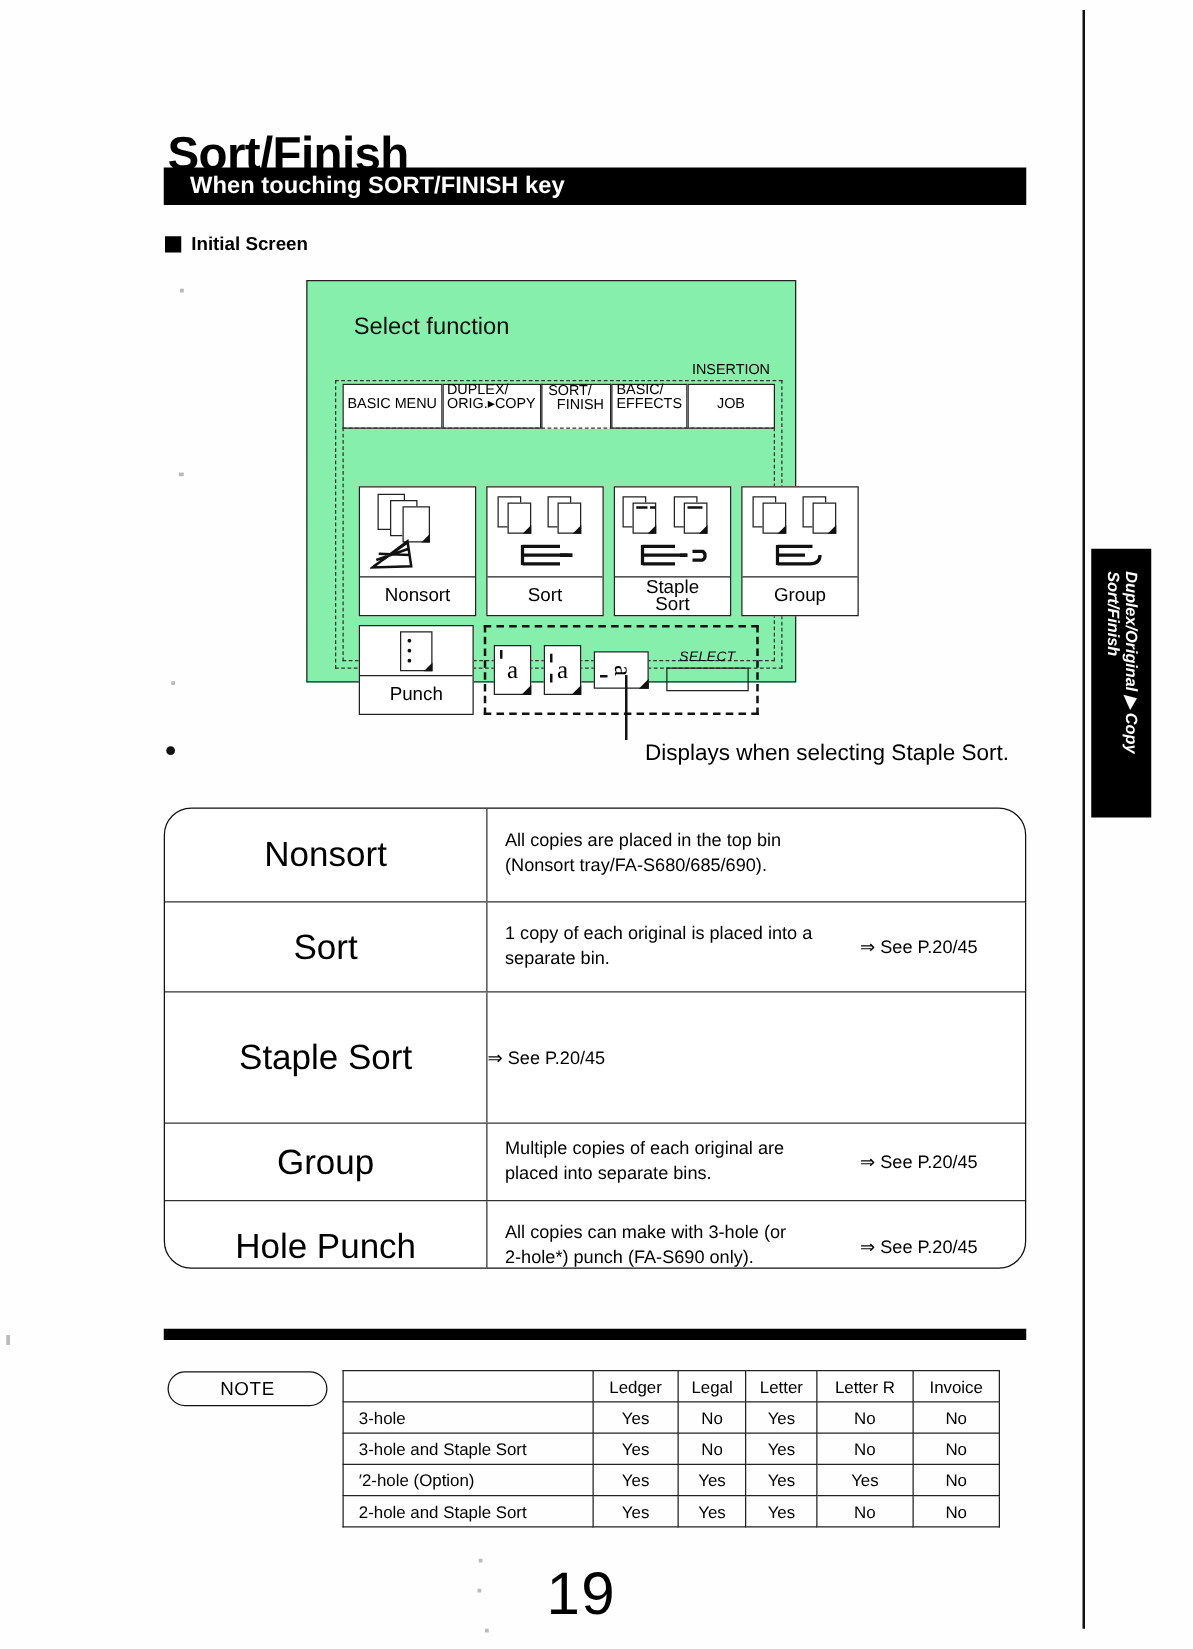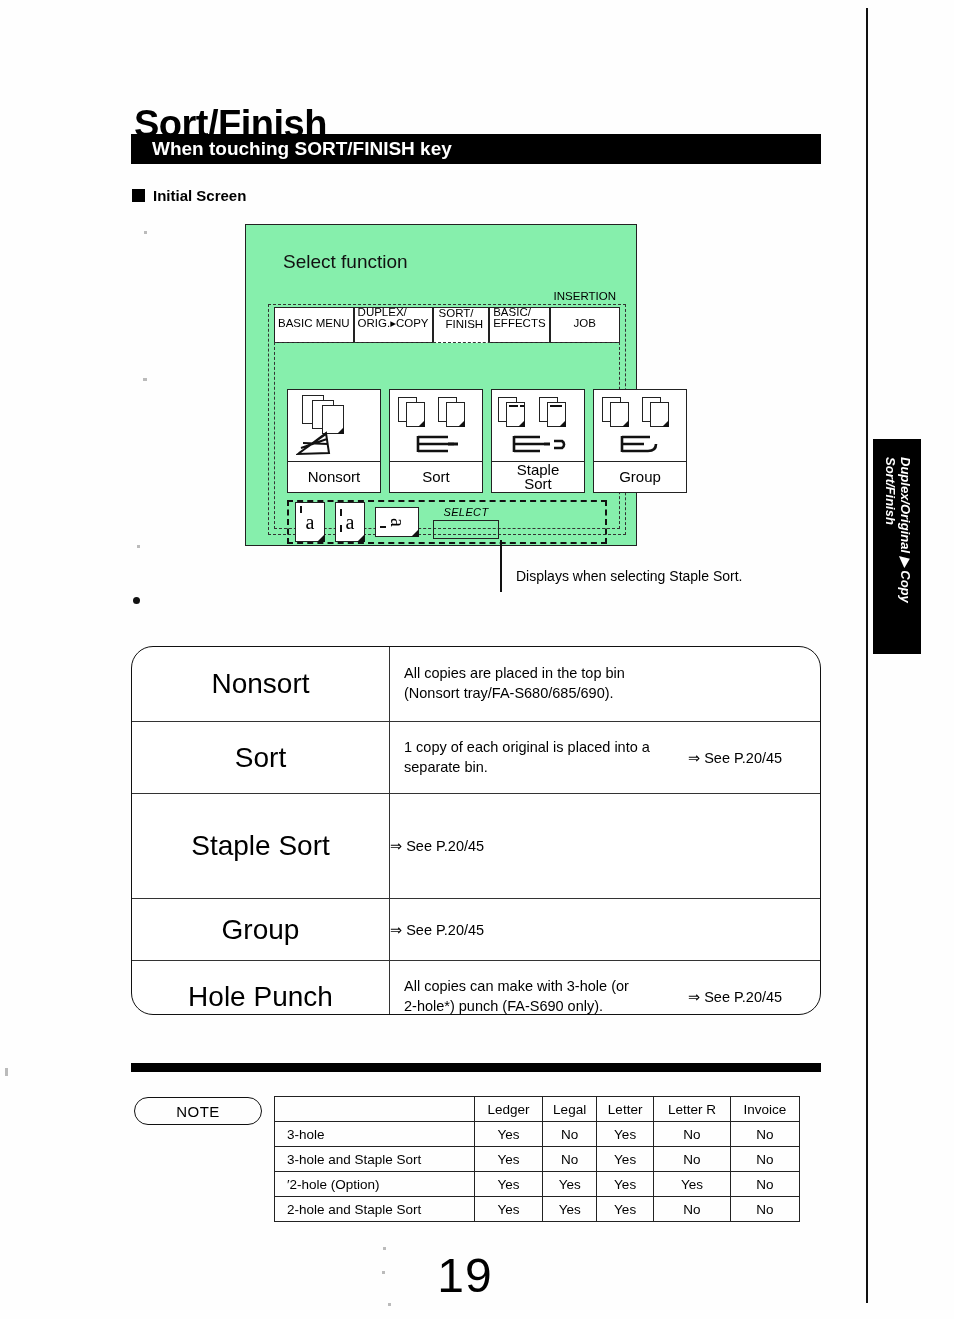"Punch" div.fbtn { html: none -> <div> <div> <div> <div></div> <div></div> <div></div> <div></div> </div> </div> <div>Punch</div> </div> }
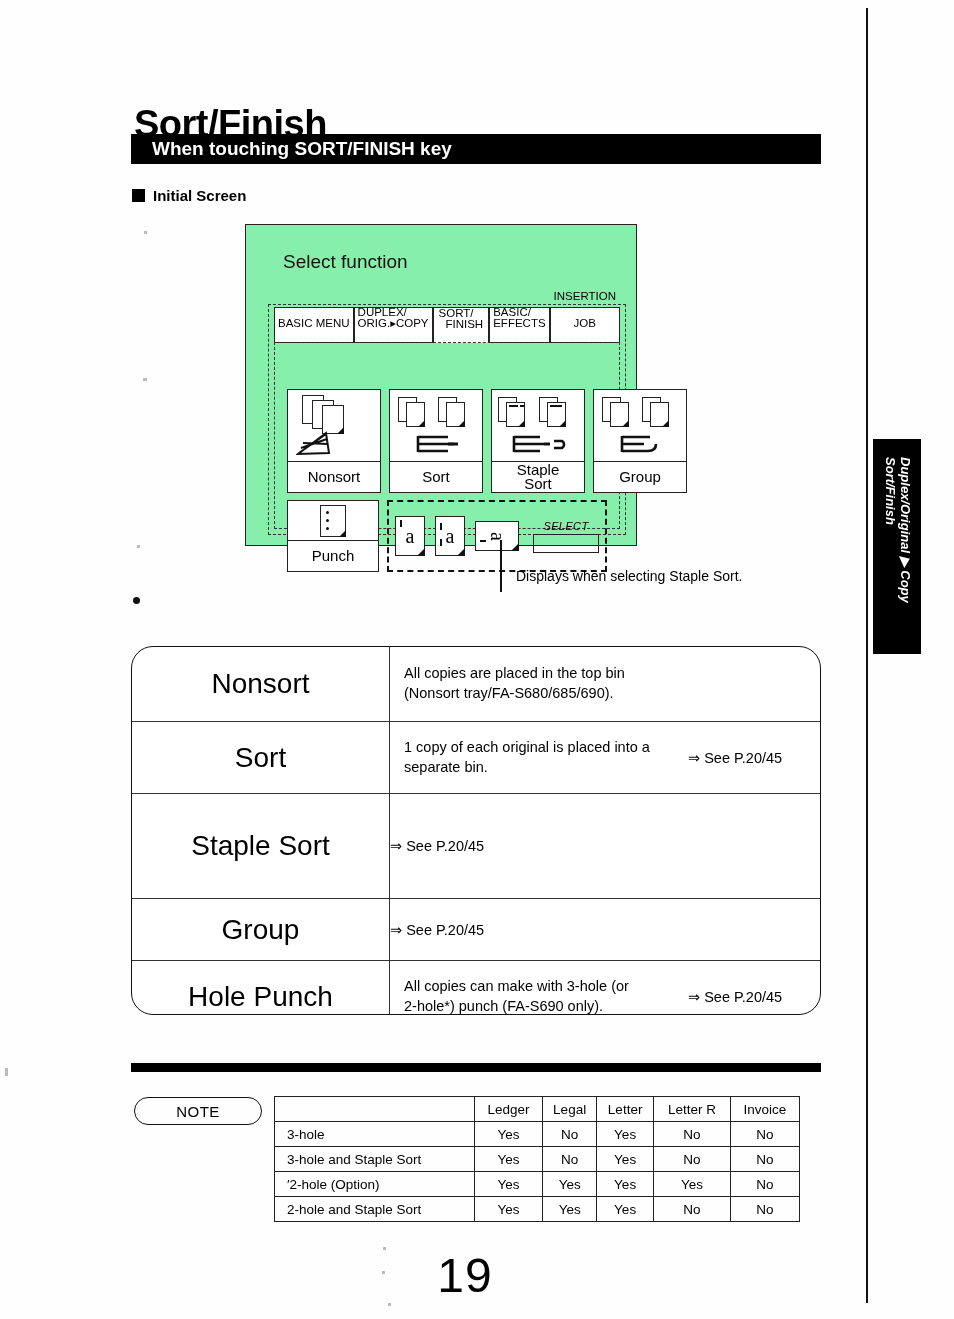"Displays when selecting Staple Sort." .leader-cap { font-size: 14px -> 18px; top: 568px -> 592px }
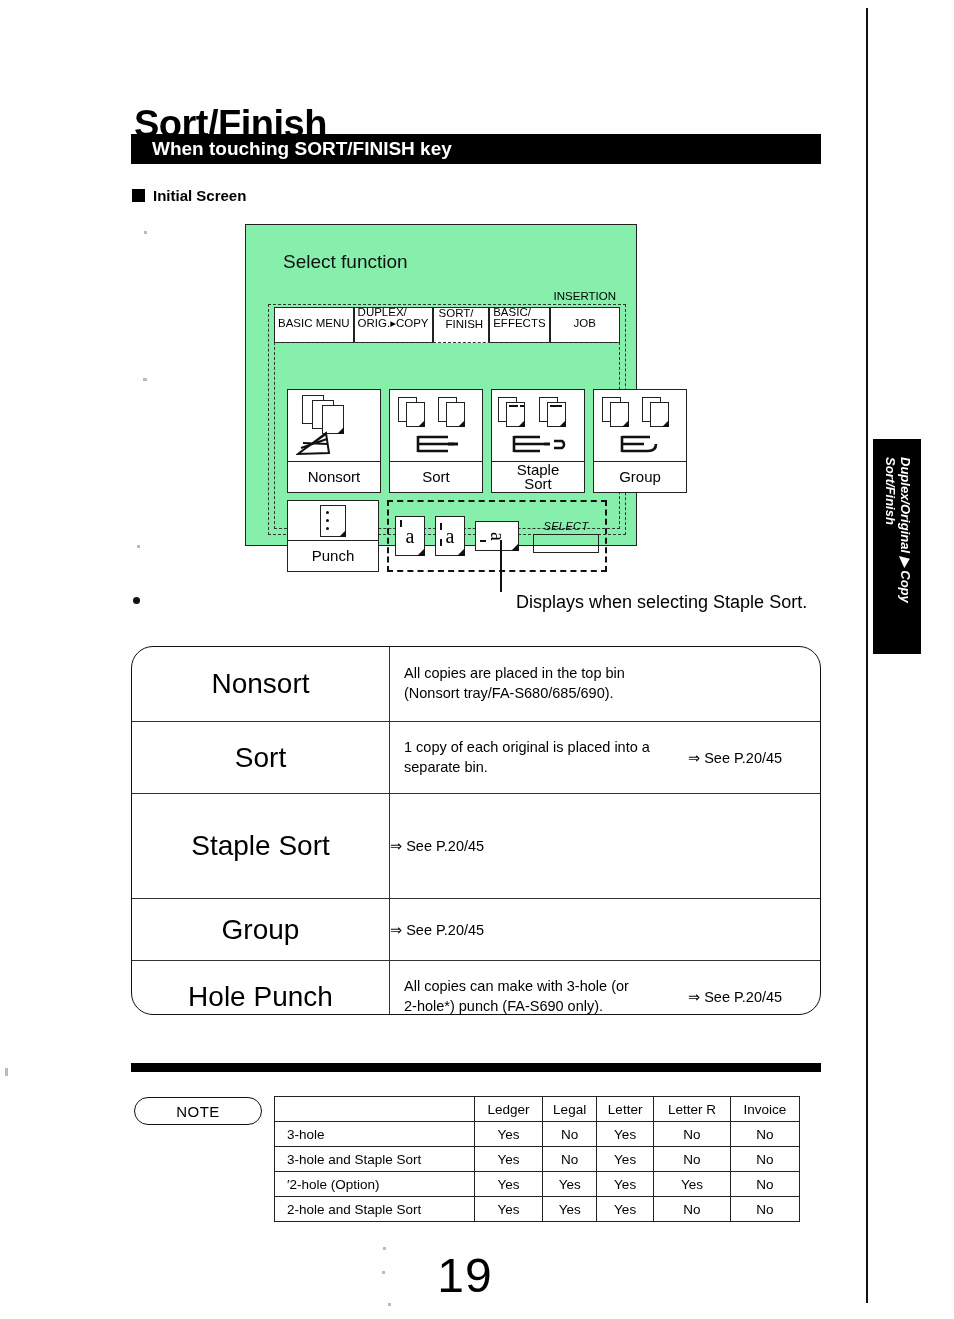"Multiple copies of each original" div.ddesc { html: none -> <div> <p> <span>Multiple copies of each original are</span><br> <span>placed into separate bins.</span> </p> </div> }
